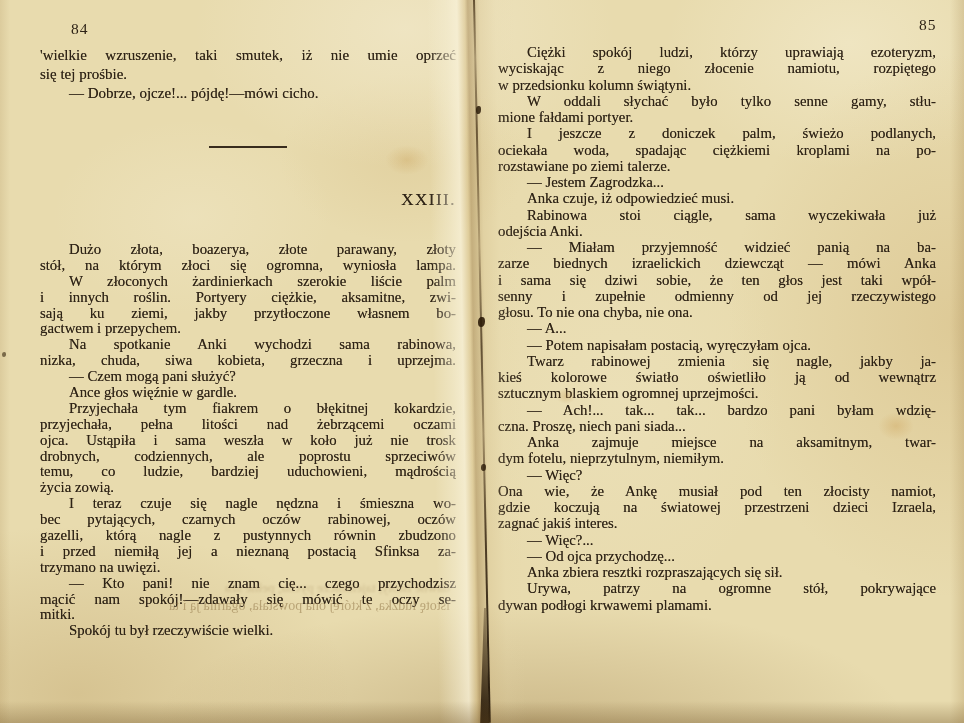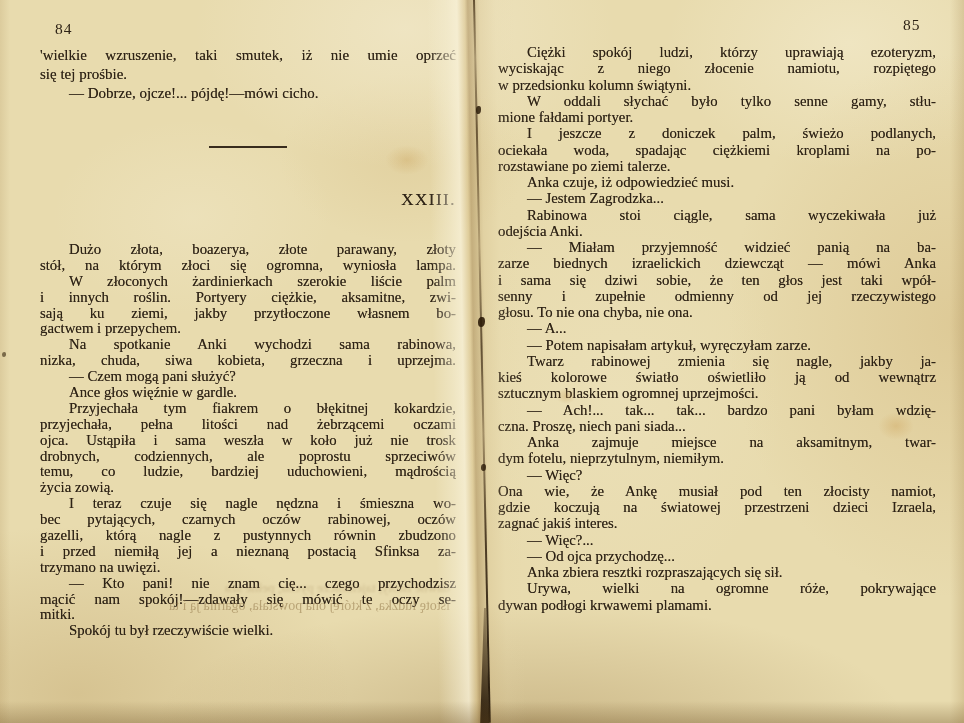"84" .pagenum { margin-left: none -> 16px }
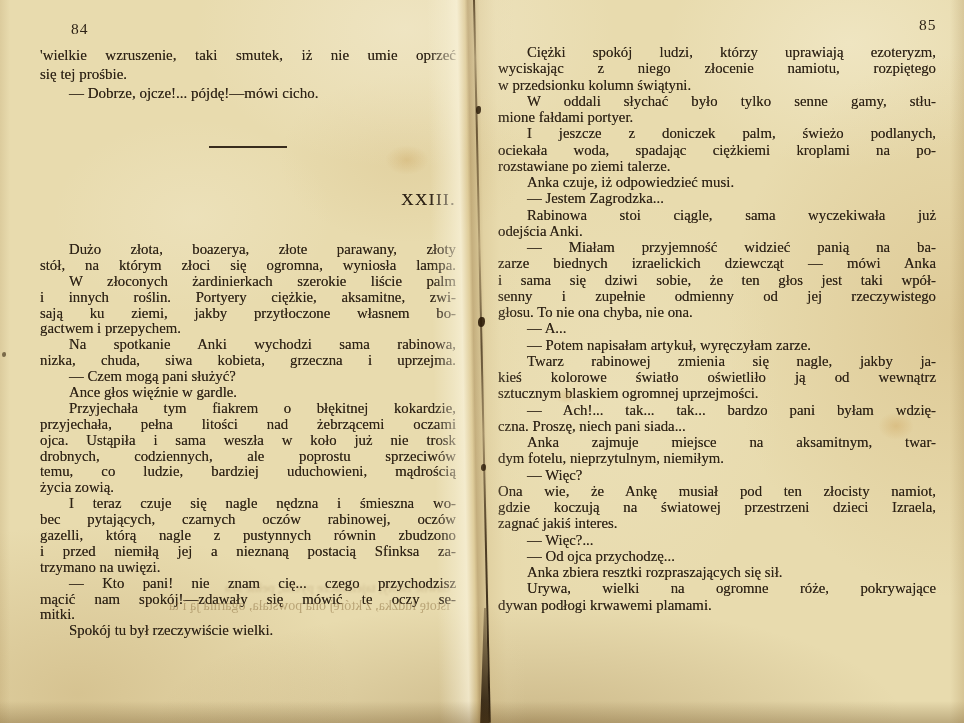"Anka czuje, iż odpowiedzieć musi." div.line { order: before "— Jestem Zagrodzka..." -> after "— Jestem Zagrodzka..." }
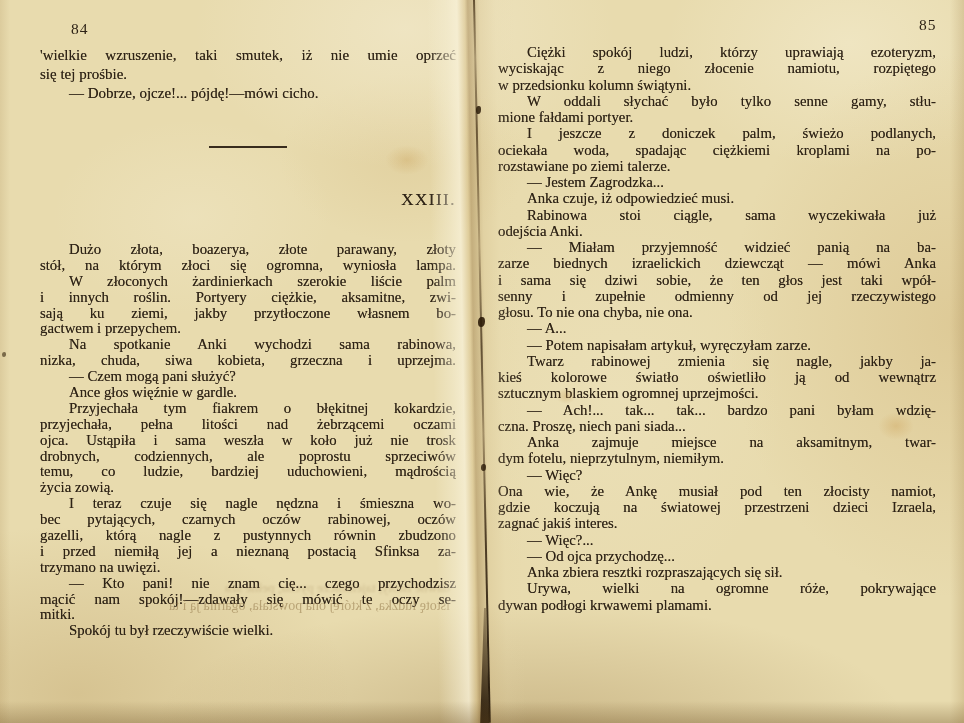"— Potem napisałam artykuł, wyręczyłam" div.line { text: artykuł, wyręczyłam zarze -> postacią, wyręczyłam ojca }
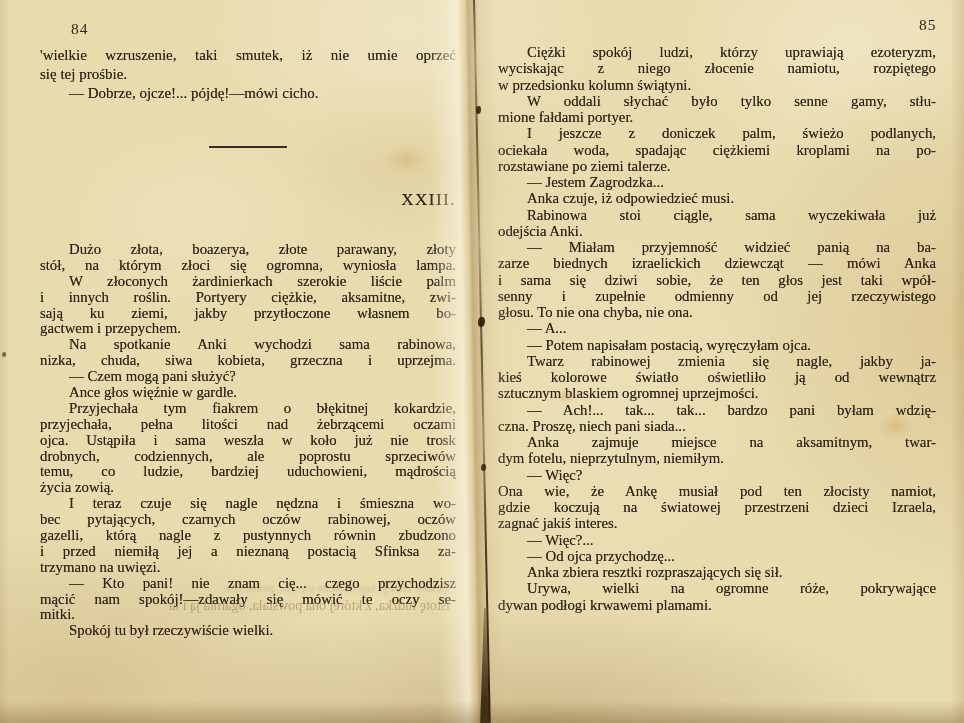"Urywa, wielki na ogromne róże," div.line { text: wielki na ogromne róże -> patrzy na ogromne stół }
